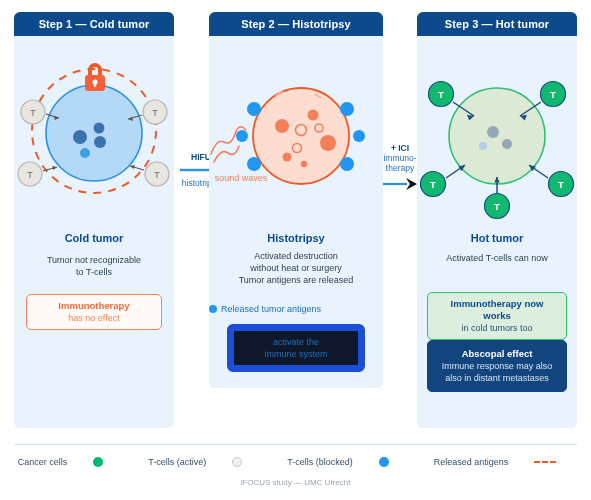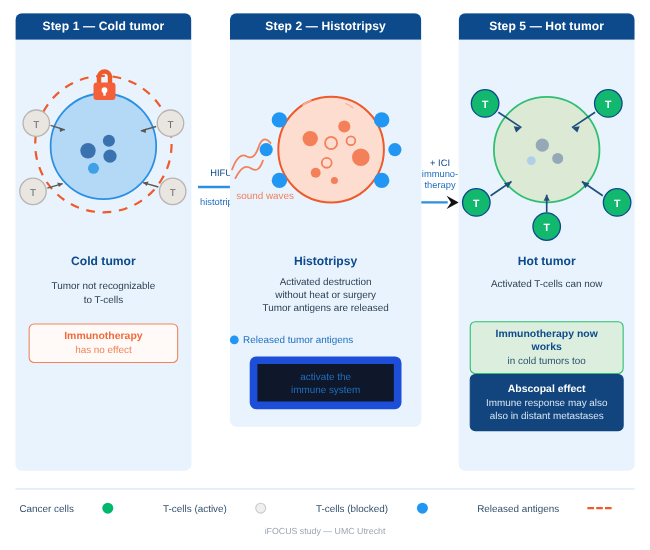"Step 5 — Hot tumor" div.panel-header { text: 5 -> 3 }
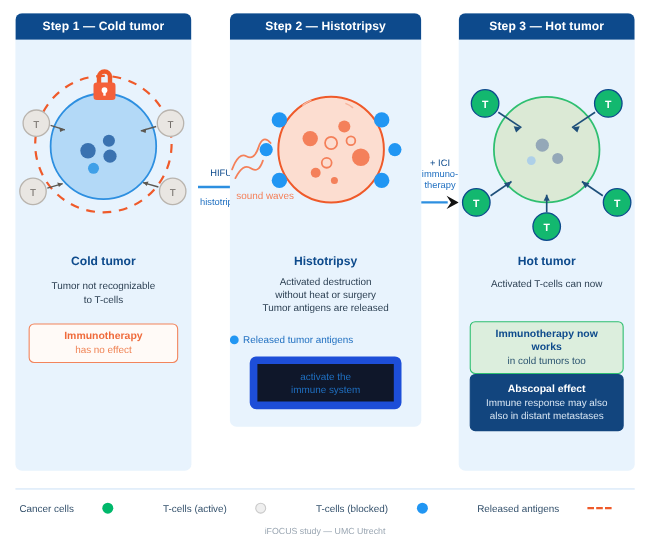"+ ICI" .conn .lab-top { font-weight: normal -> bold }
